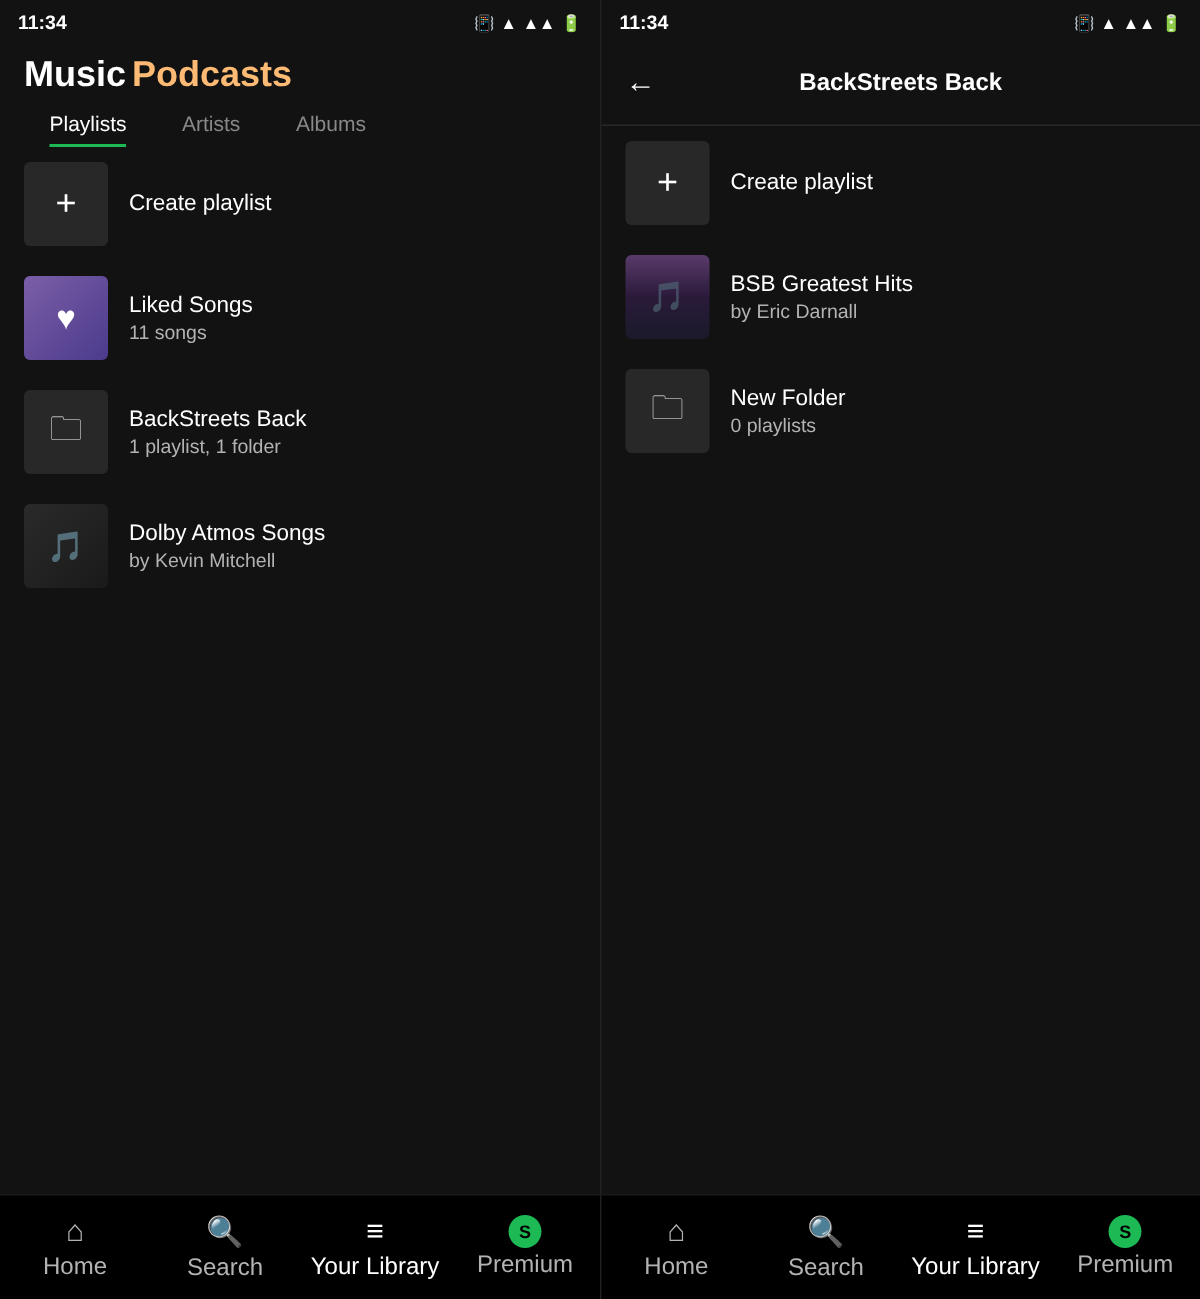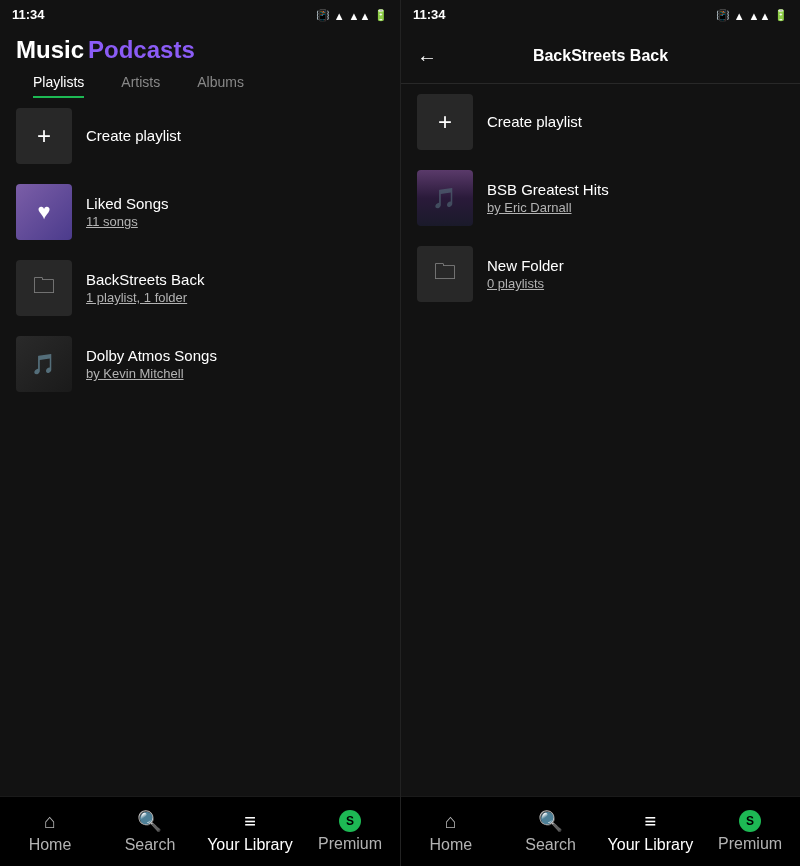"Podcasts" .app-tab.inactive { color: #8b5cf6 -> #fdba74 }
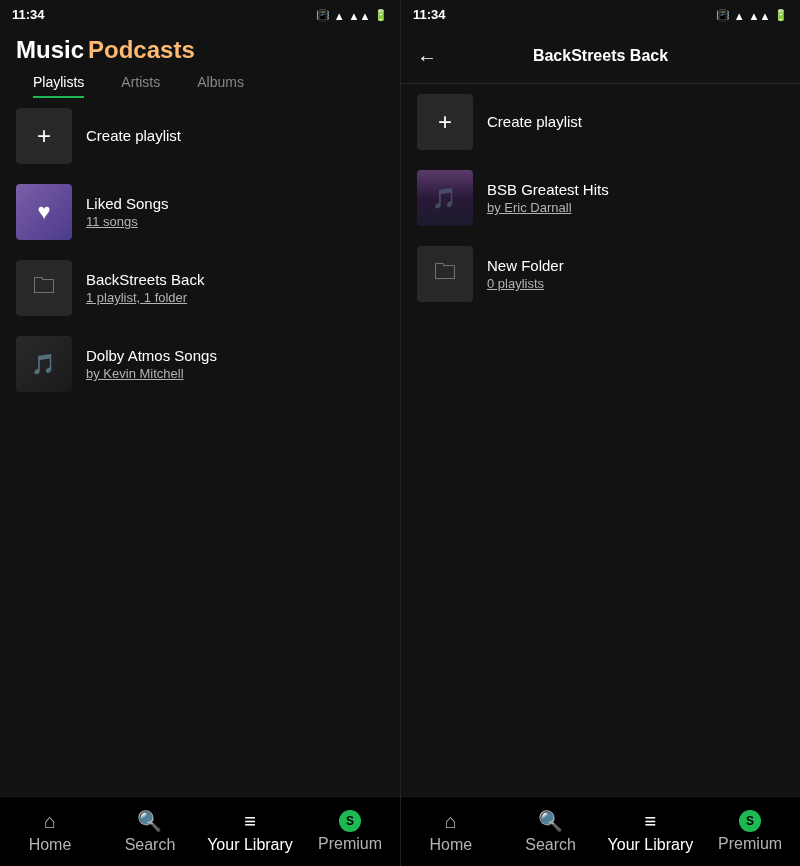"by Eric Darnall" .item-subtitle { text-decoration: underline -> none }
